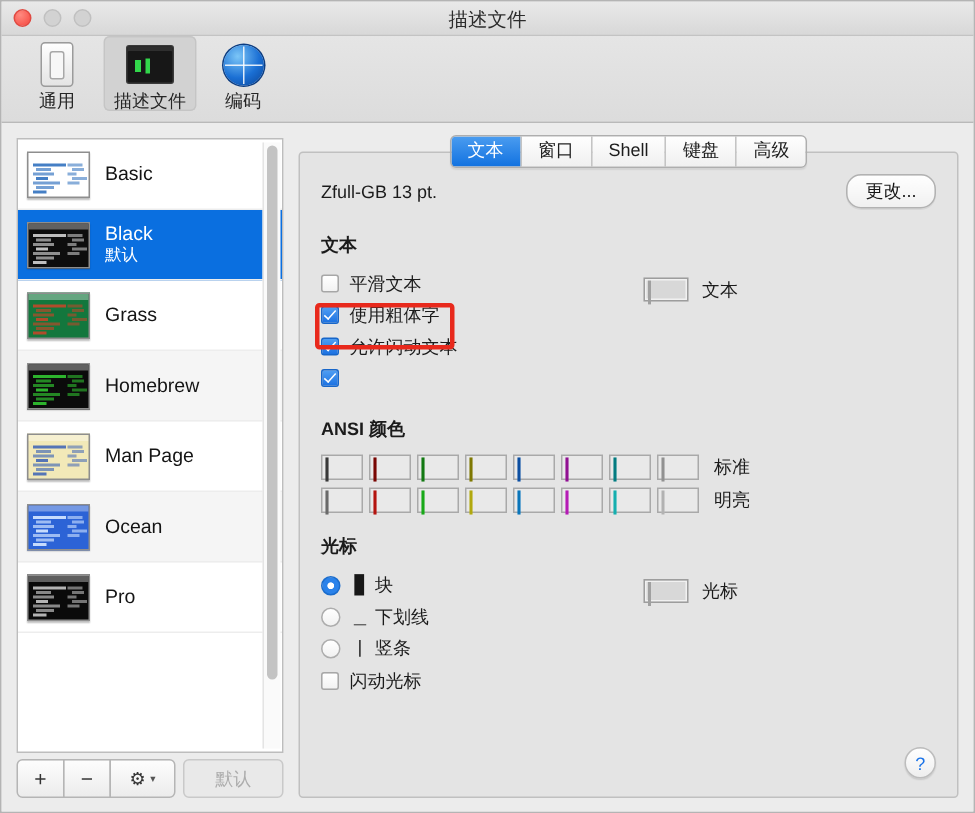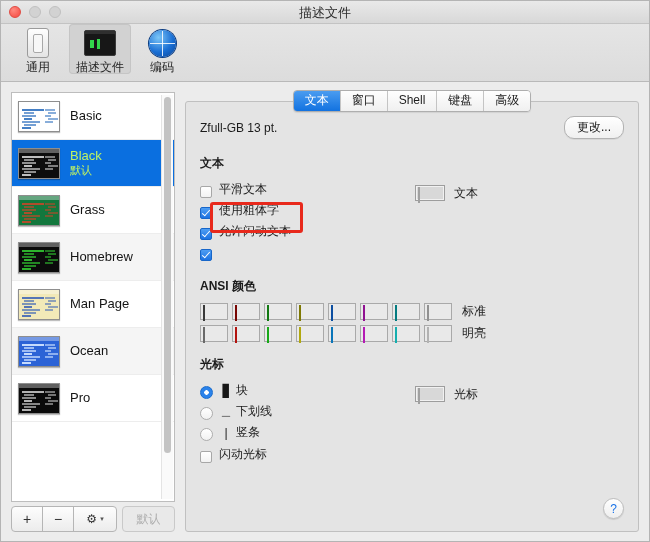"Basic" .list-col { width: 164px -> 178px }
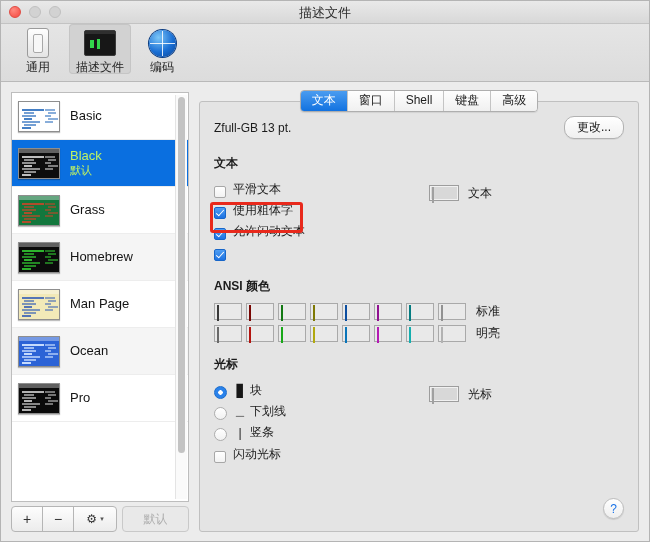"Black" .prow.selected .pname .n, .prow.selected .pname .sub { color: #bef264 -> #ffffff }
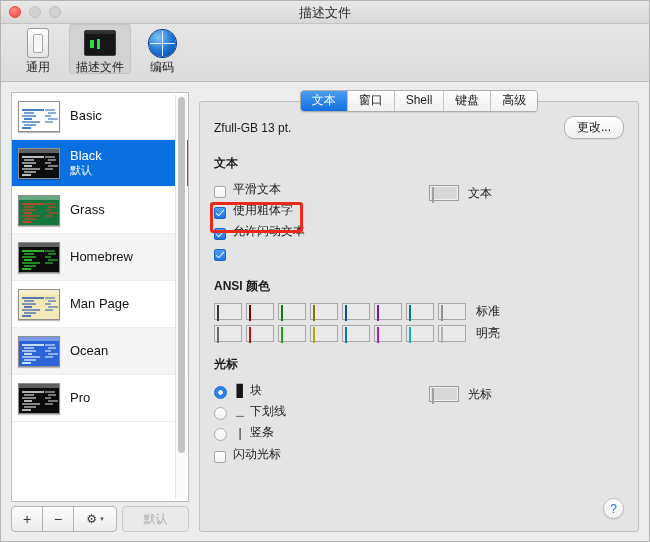"平滑文本" .cb-row, .rd-row { align-items: flex-end -> center }
